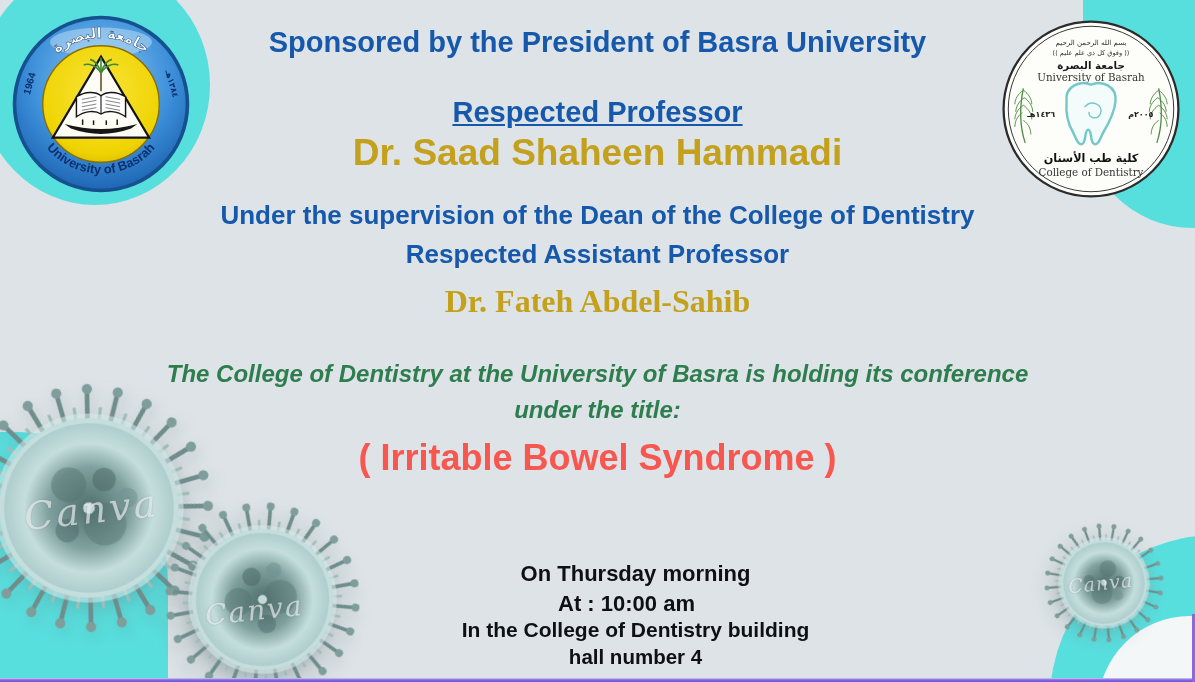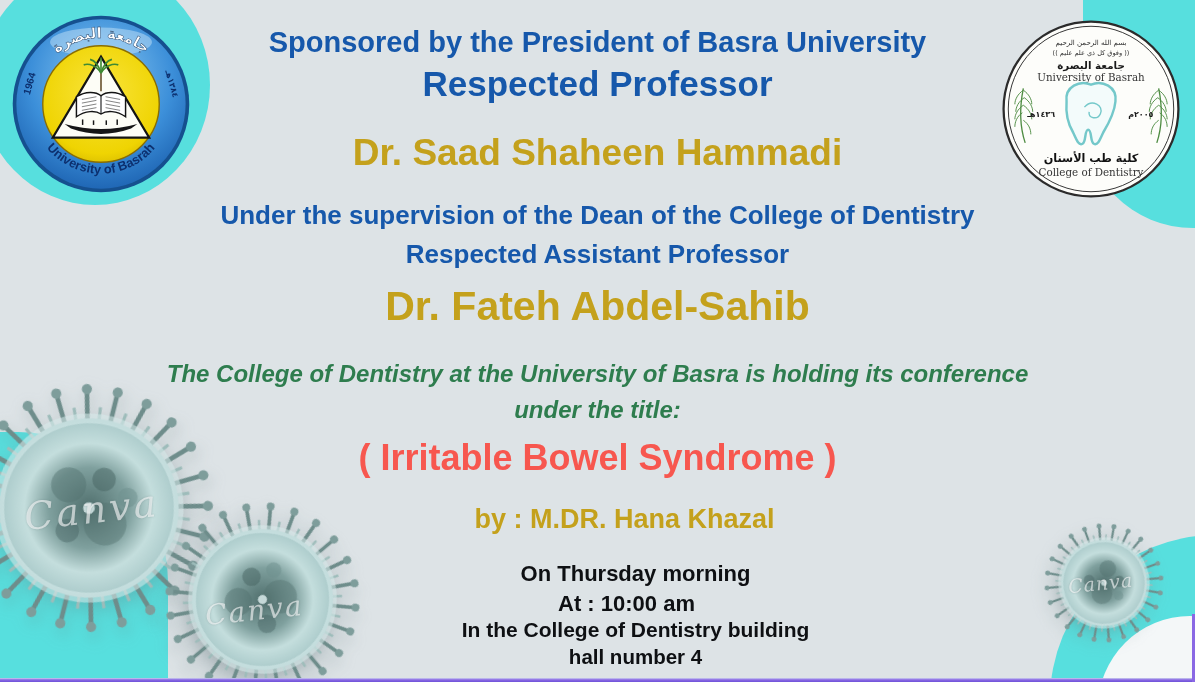"Respected Professor" .l-sp2 { font-size: 35px -> 29px; text-decoration: none -> underline; top: 64px -> 96px }
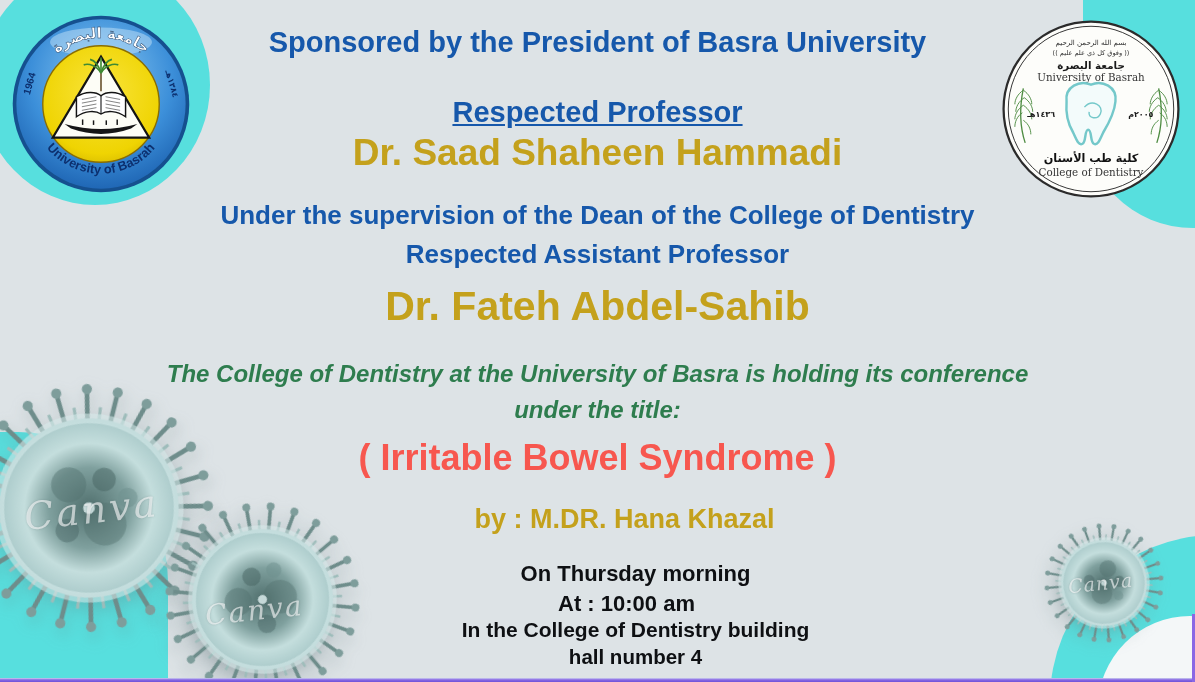"Dr. Fateh Abdel-Sahib" .l-nm2 { font-family: none -> Liberation Serif, serif; font-size: 41px -> 32px }
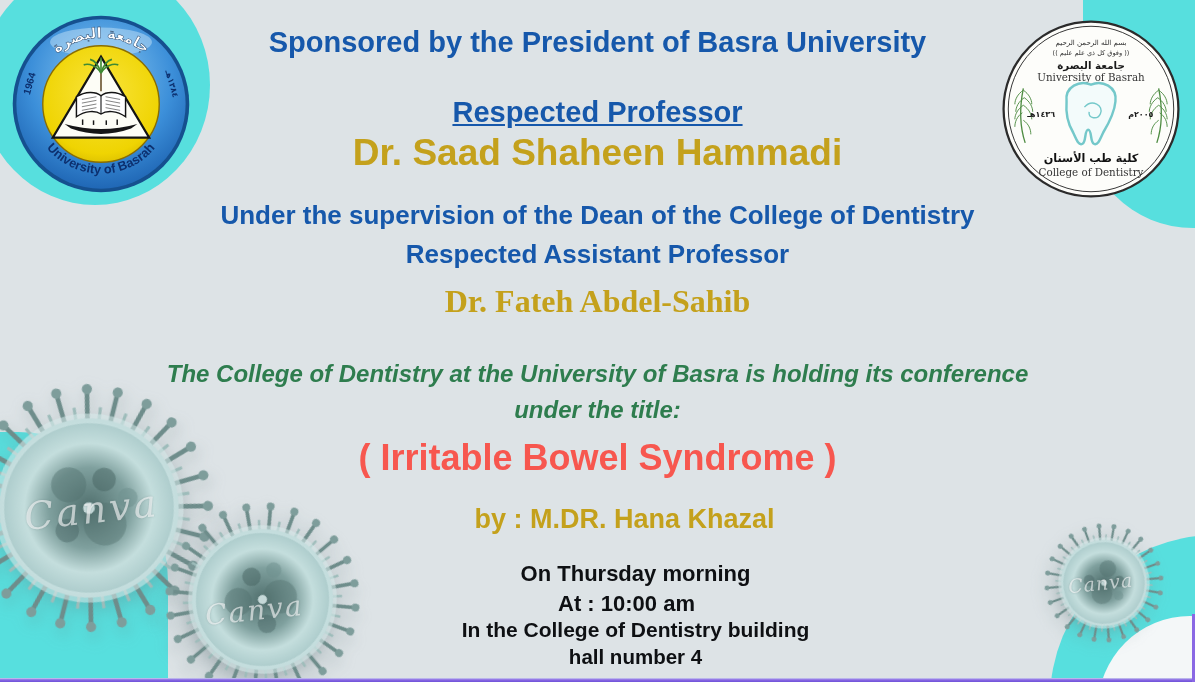"by : M.DR. Hana Khazal" div.line { html: <div>by : M.DR. Hana Khazal</div> -> none }
